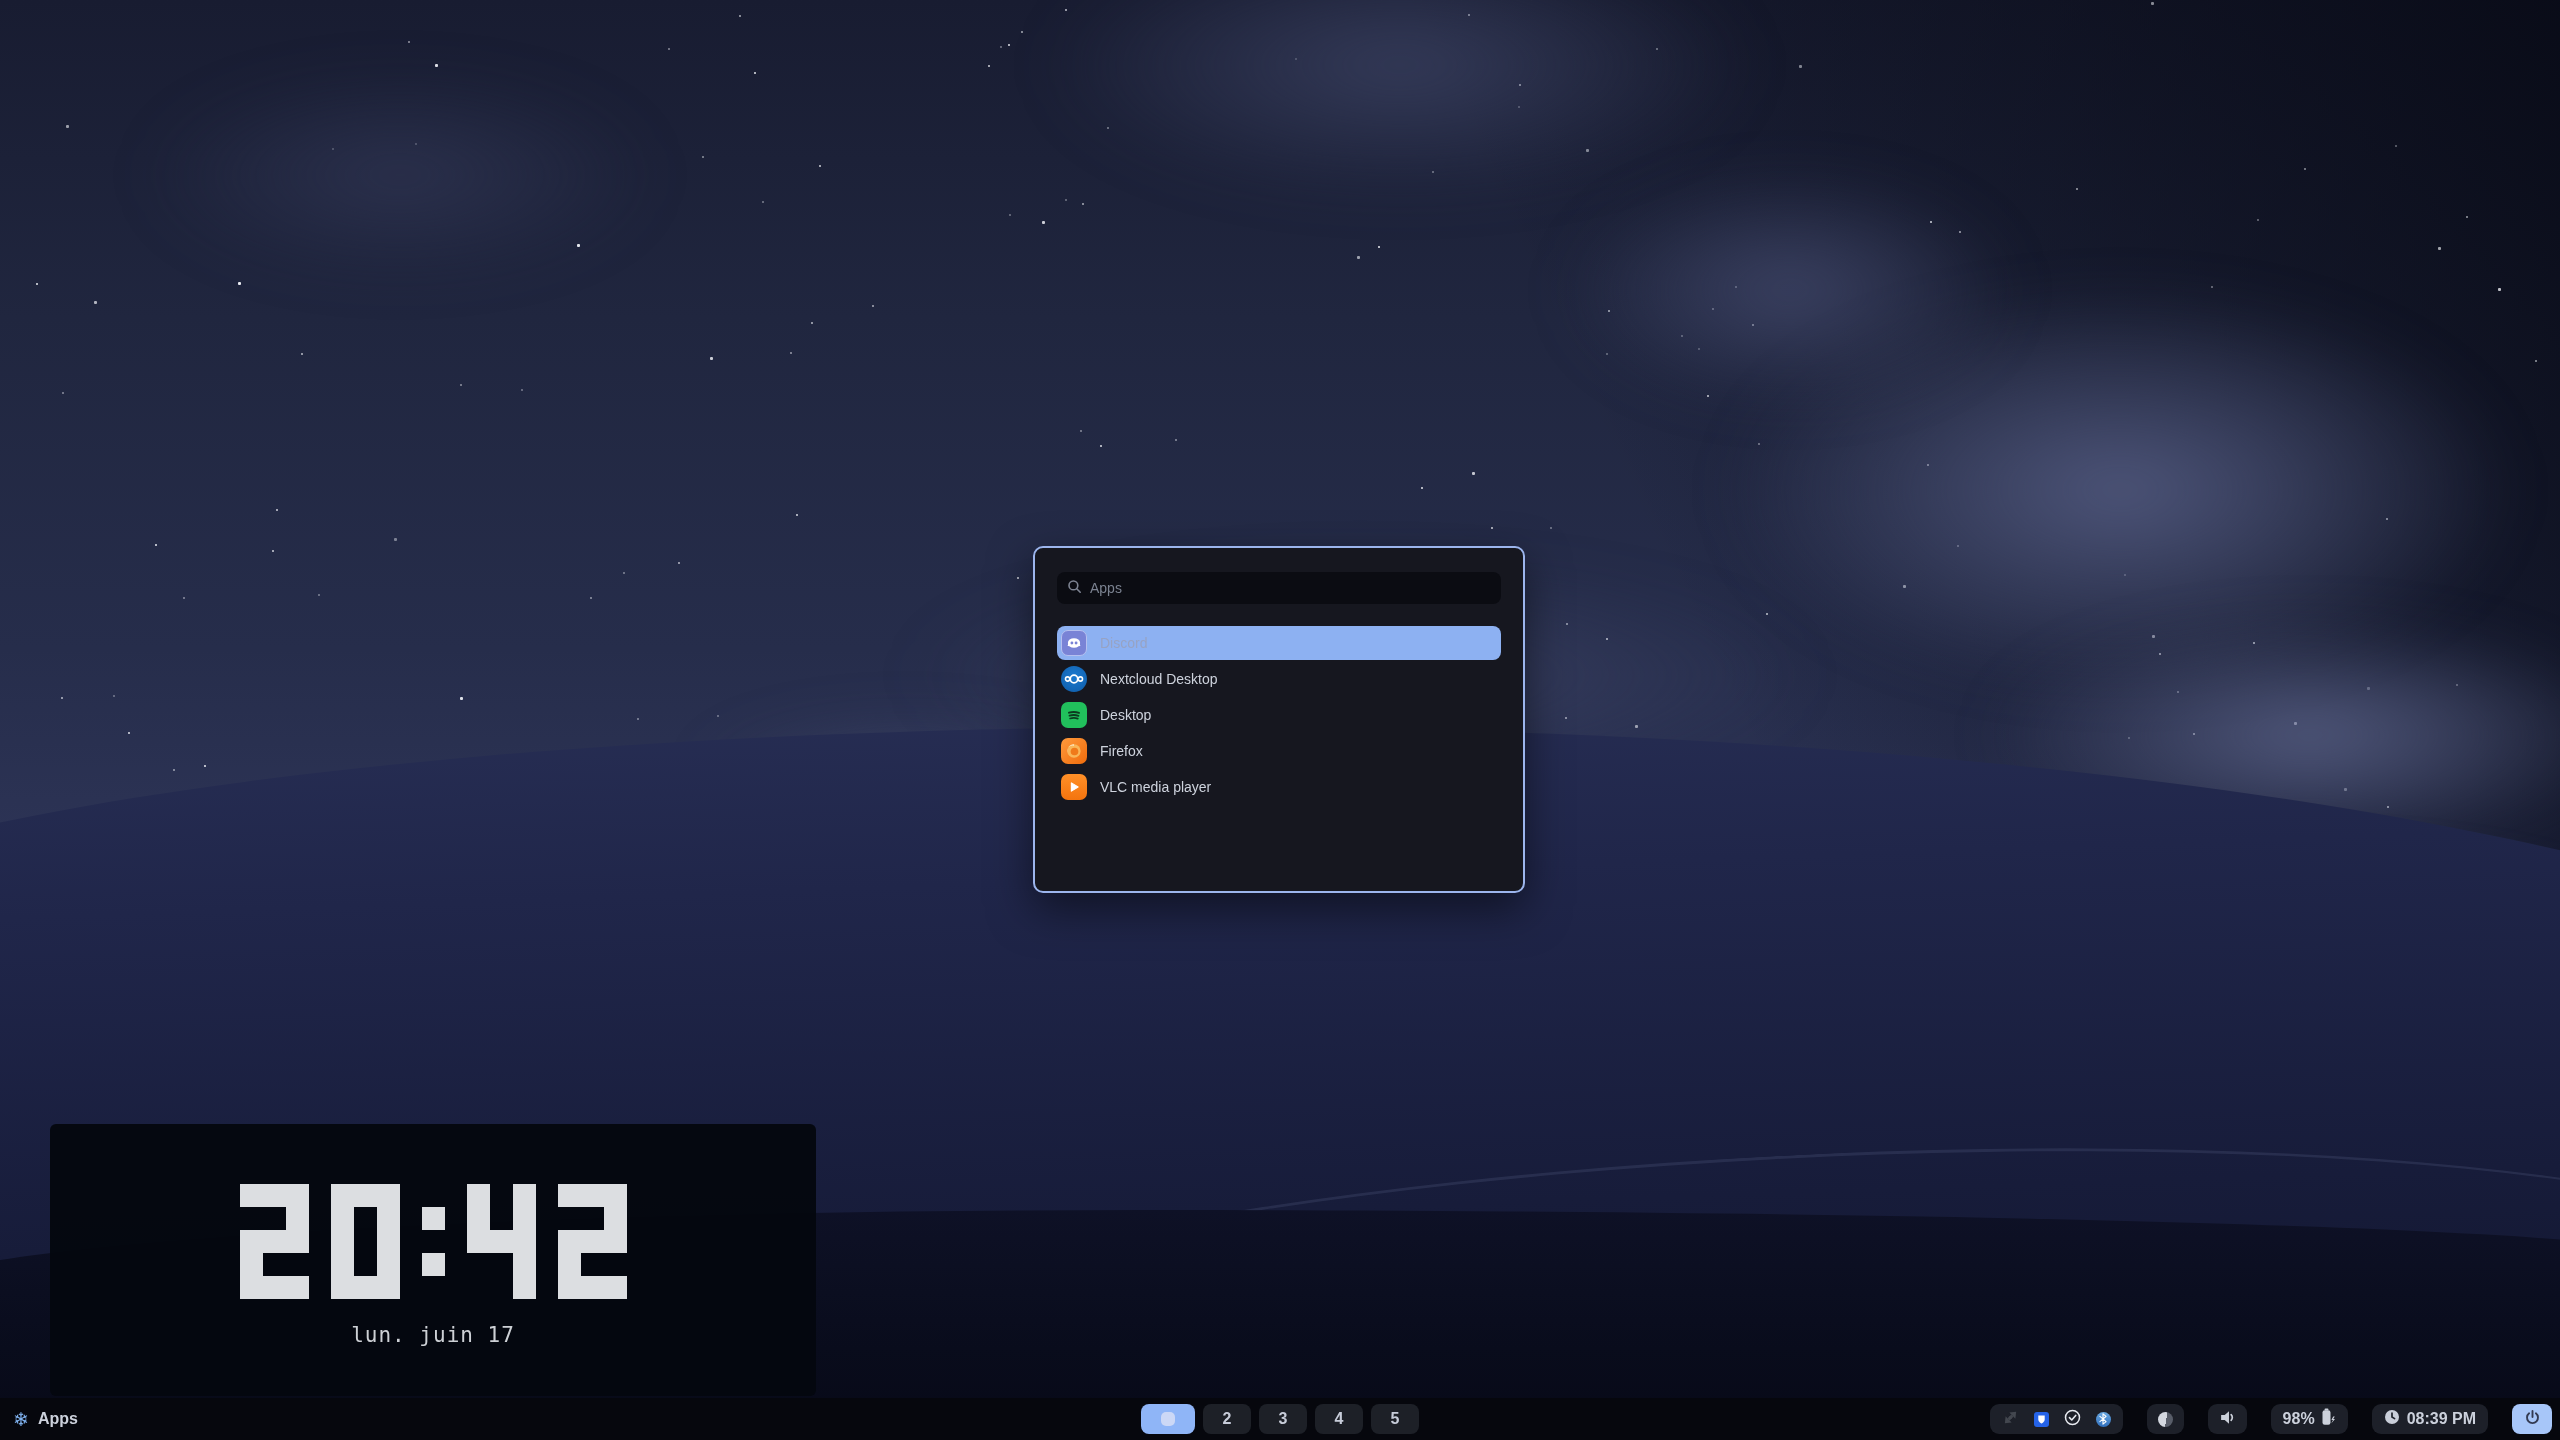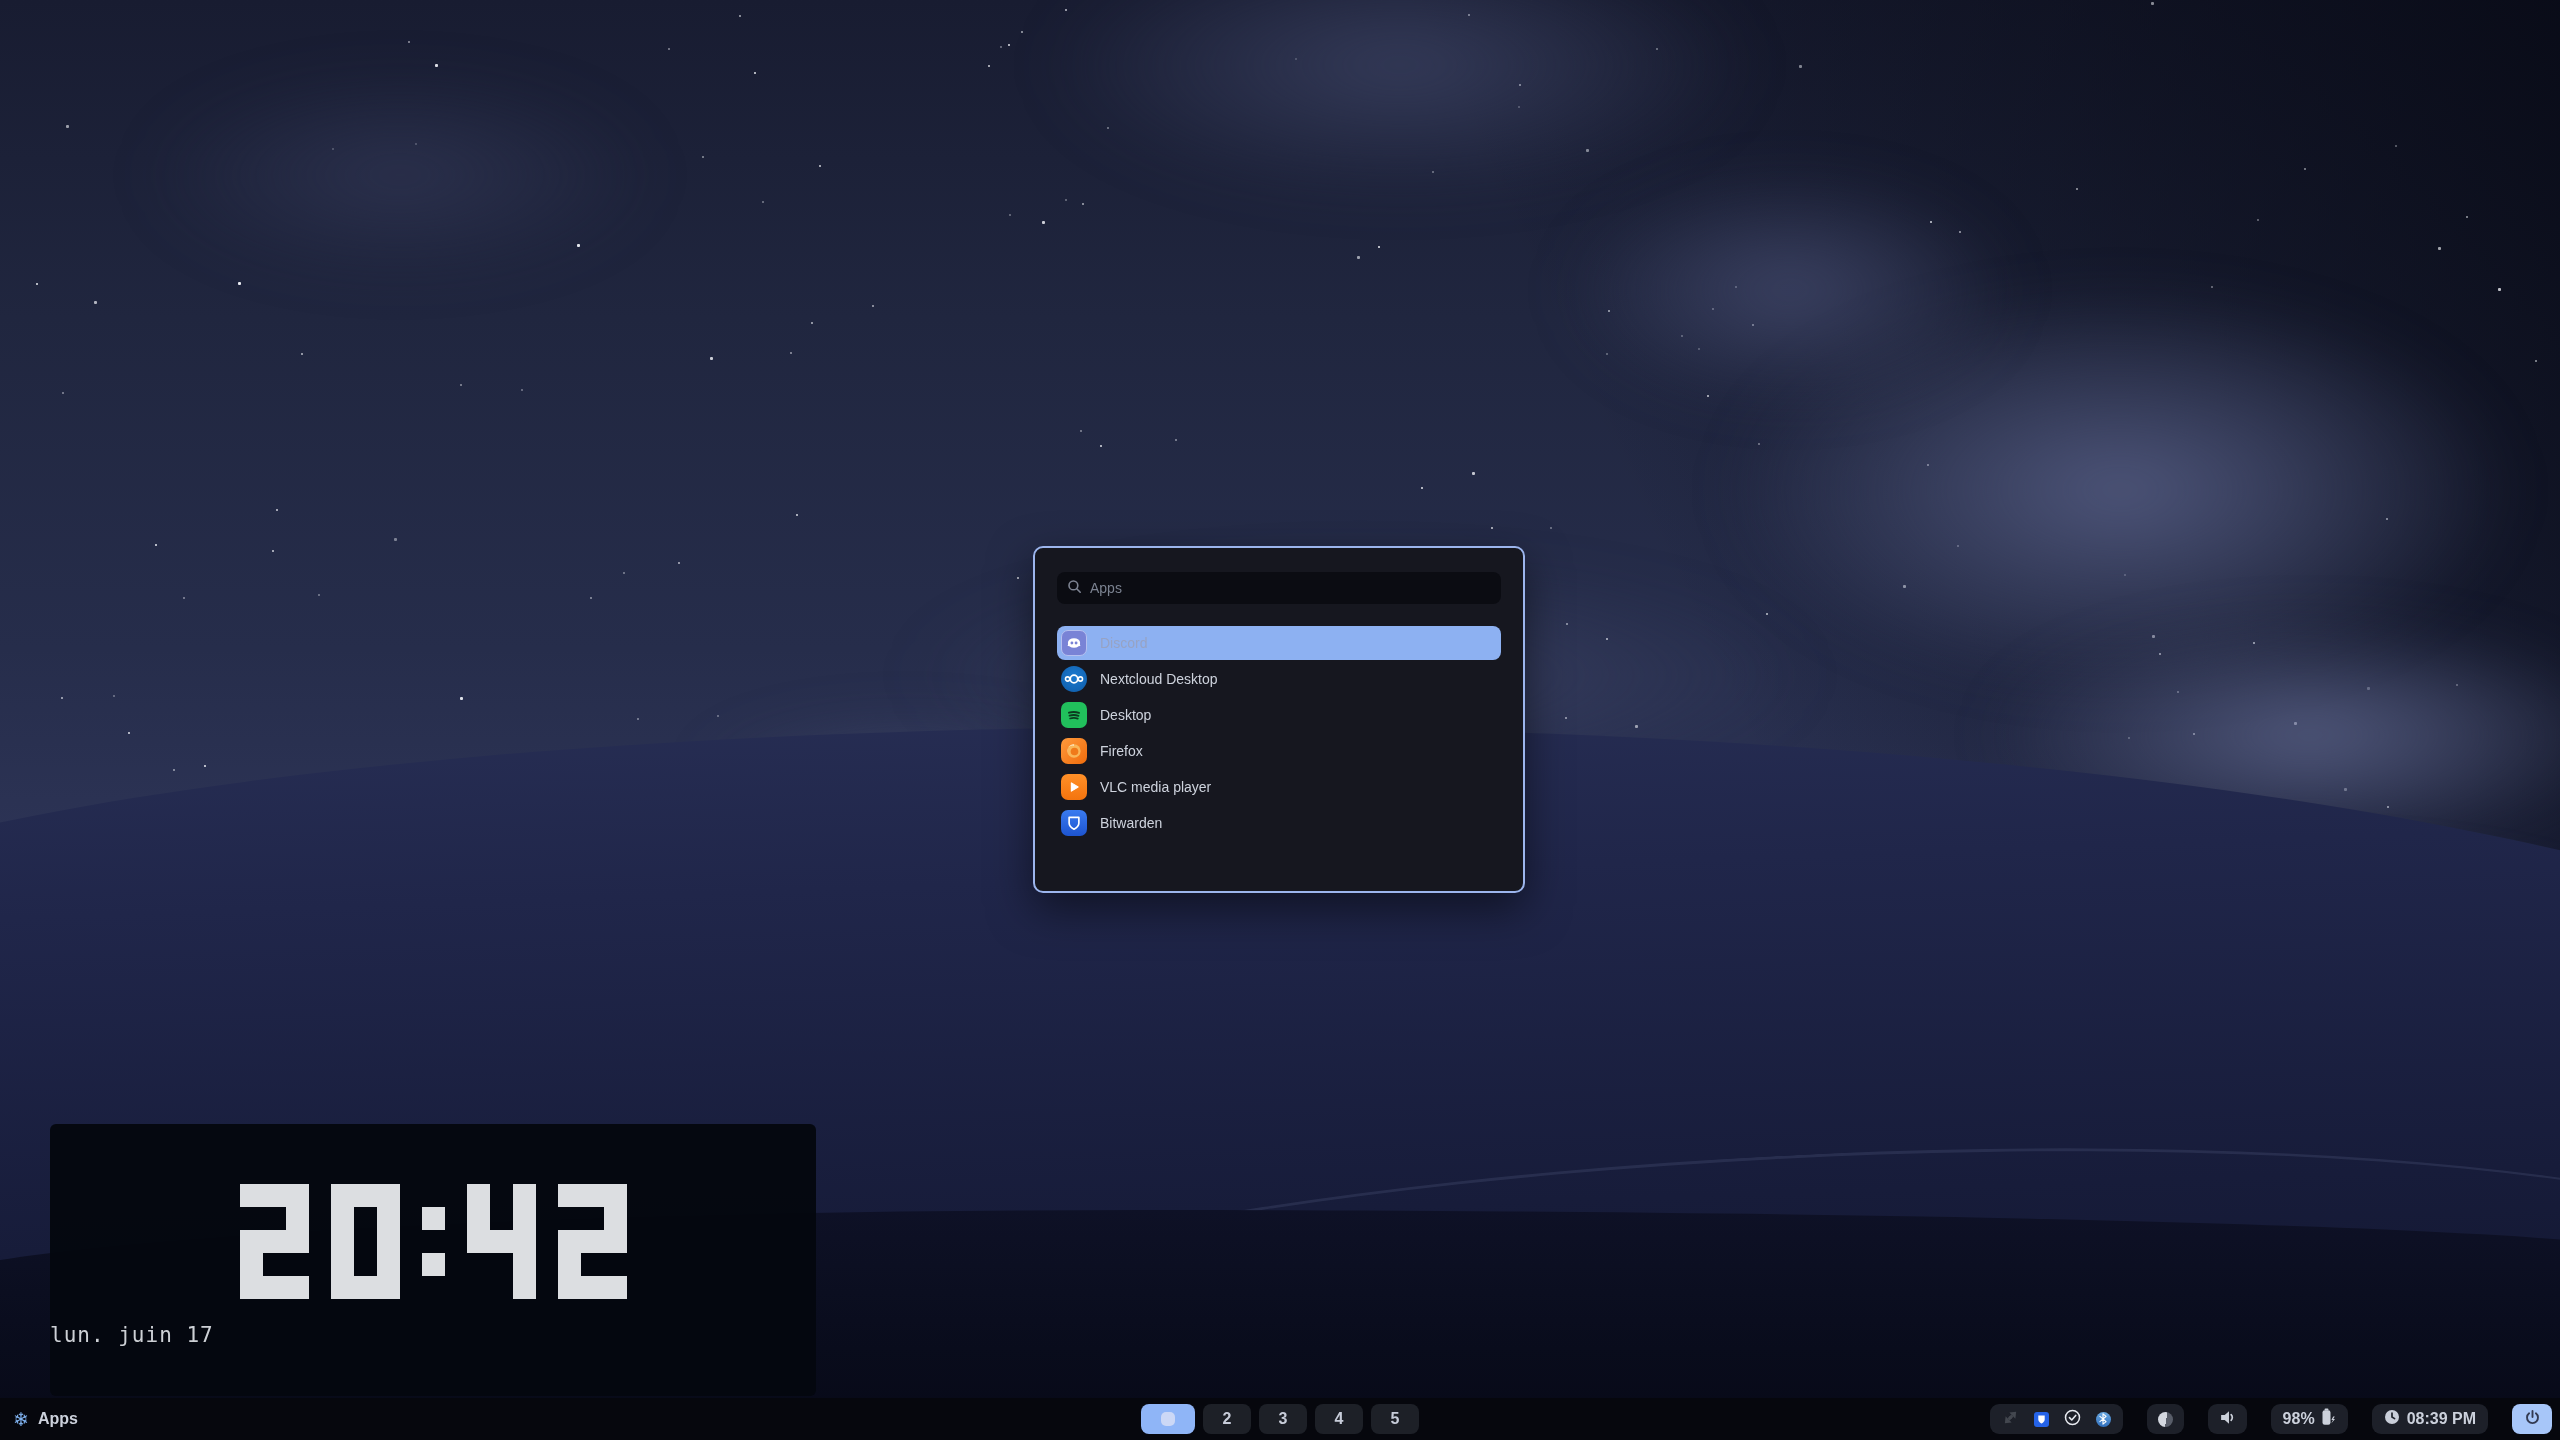"Bitwarden" div.app-row { html: <div> <span> <svg> <path></path> </svg> </span> <span>Bitwarden</span> </div> -> none }
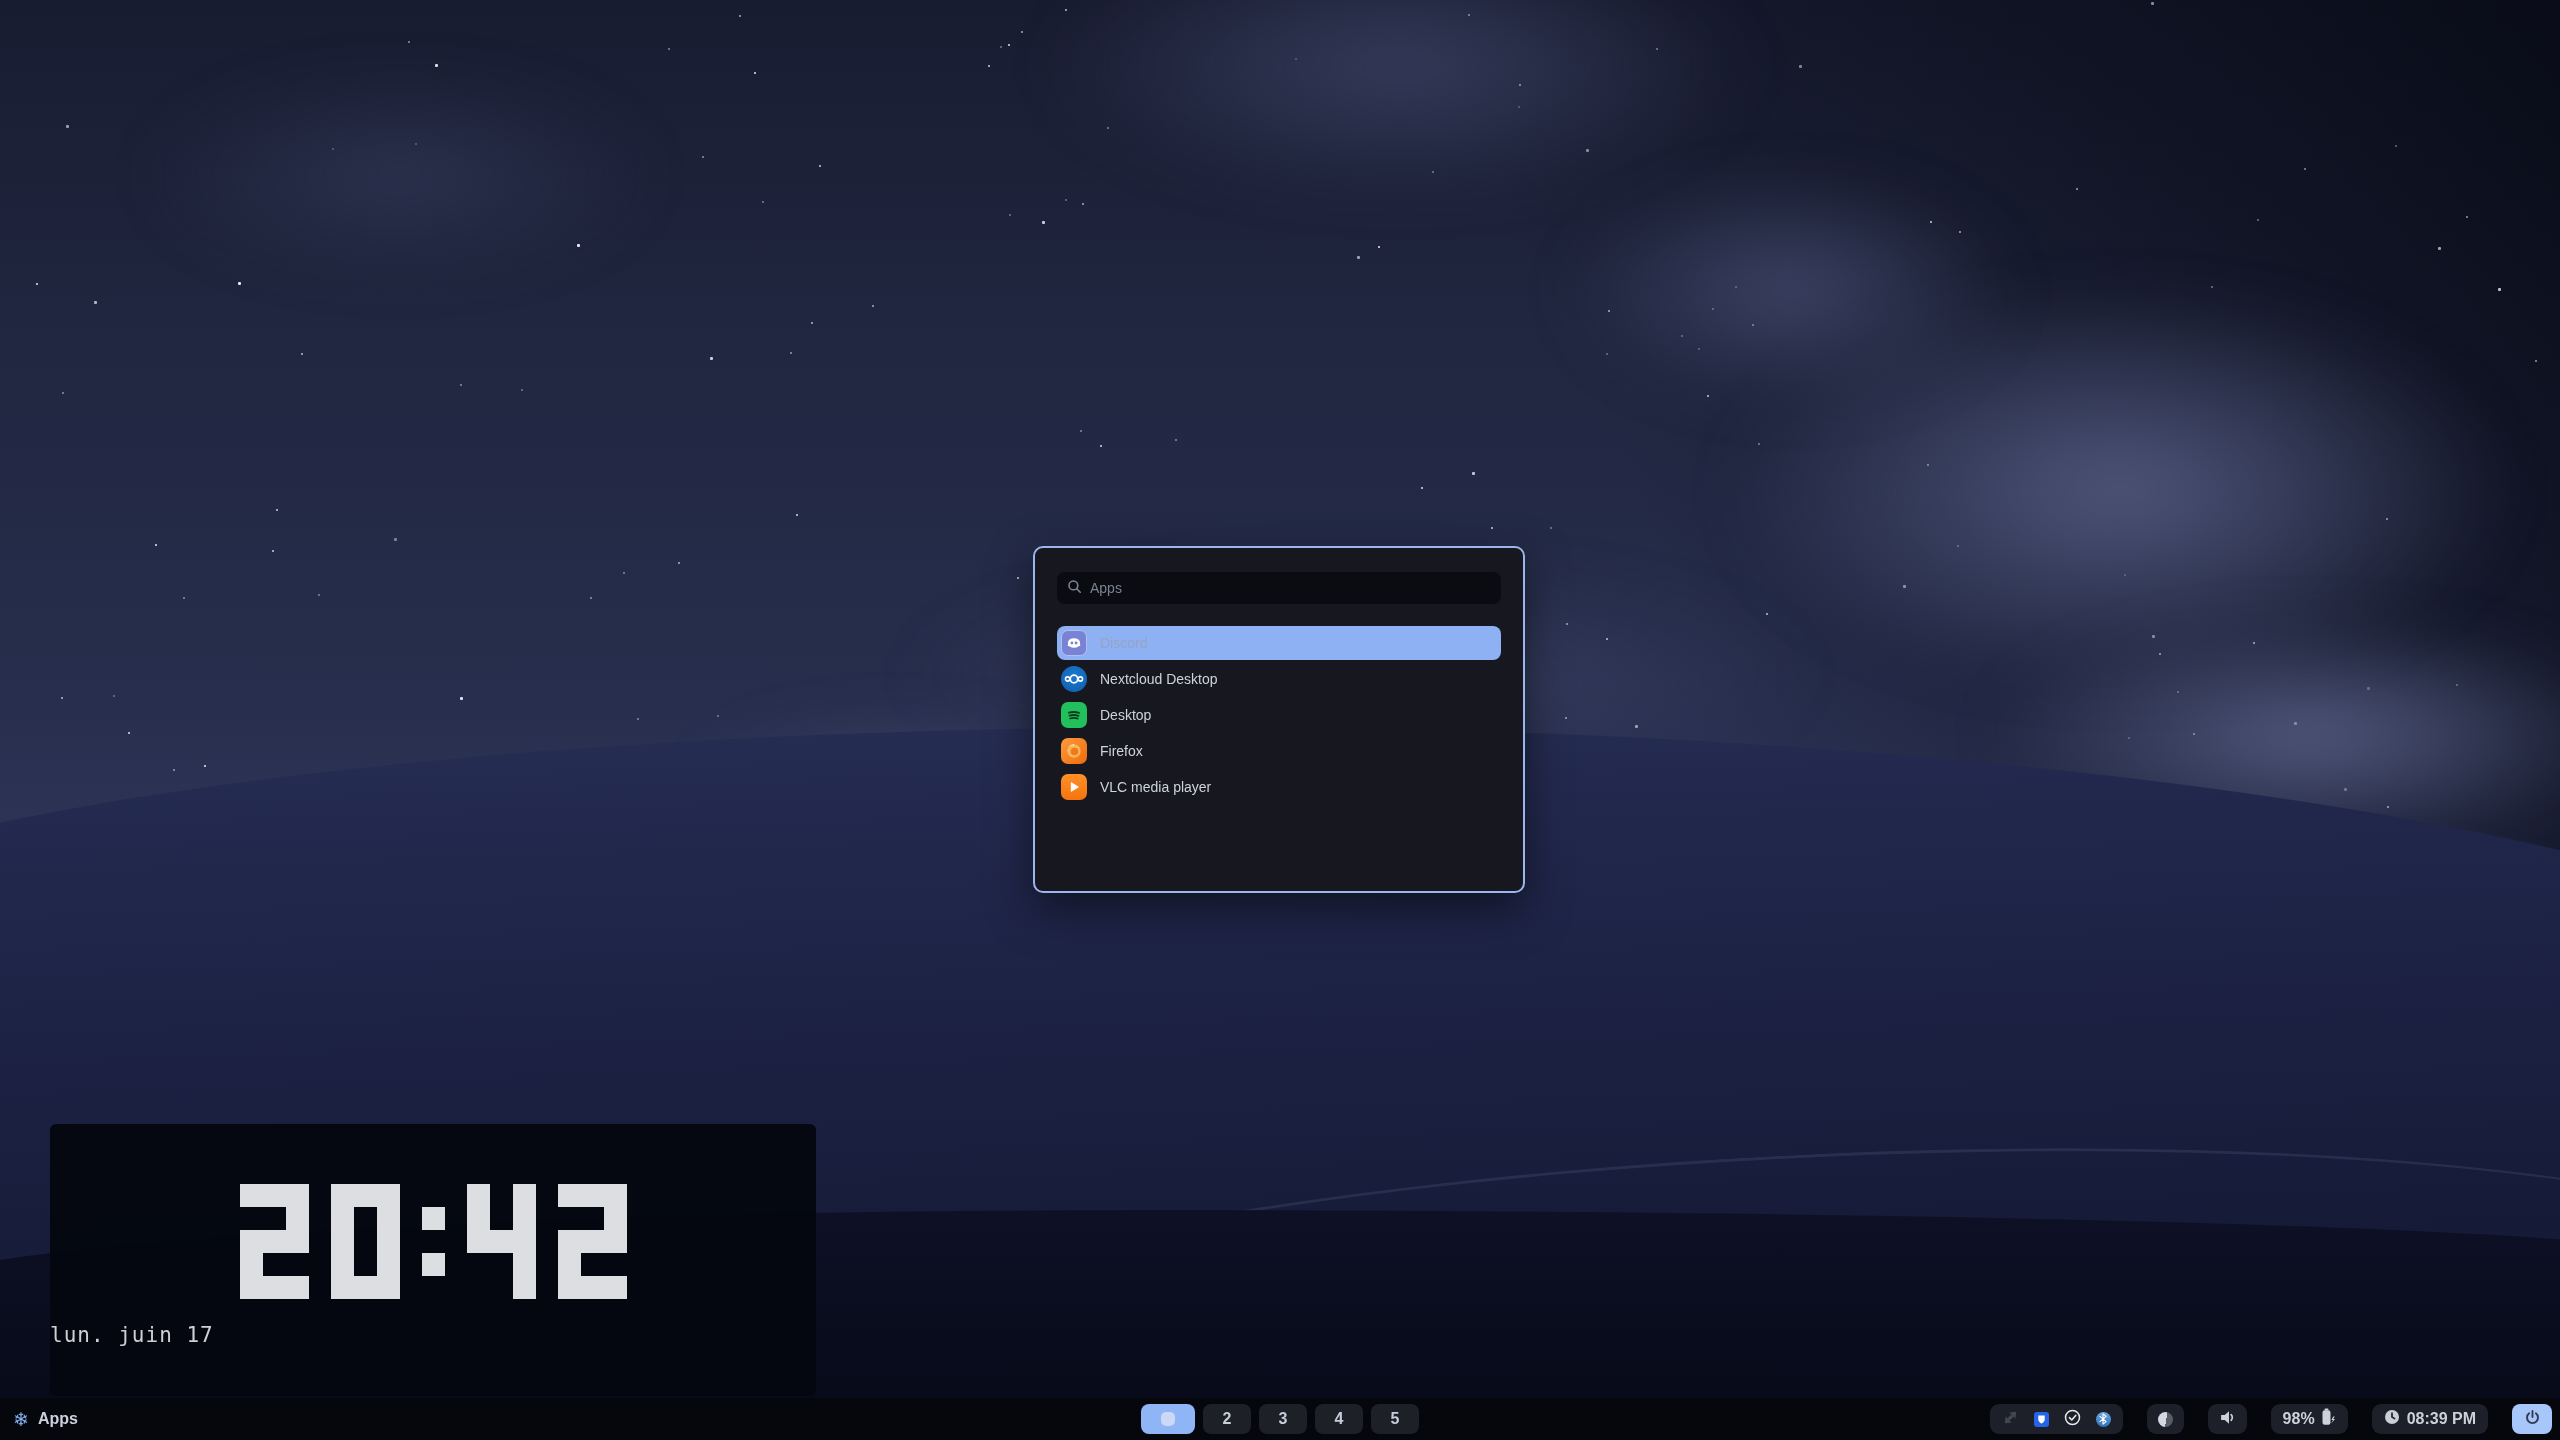"lun. juin 17" .clock-widget { text-align: left -> center }
